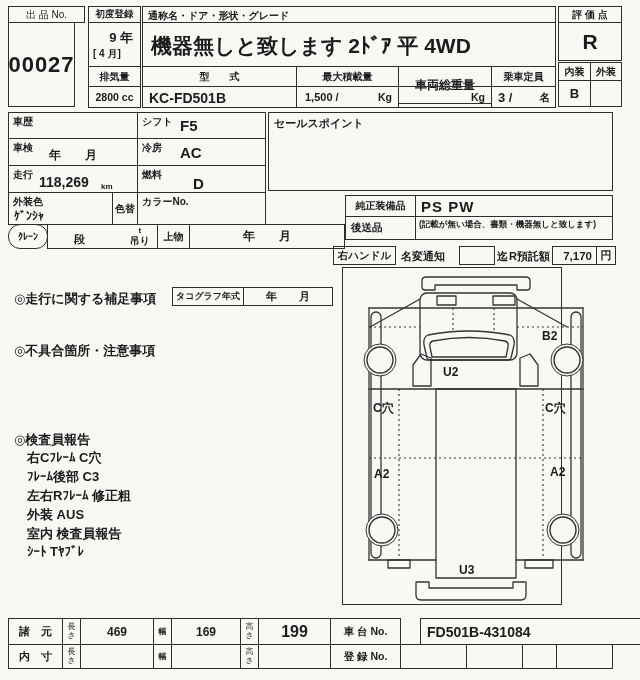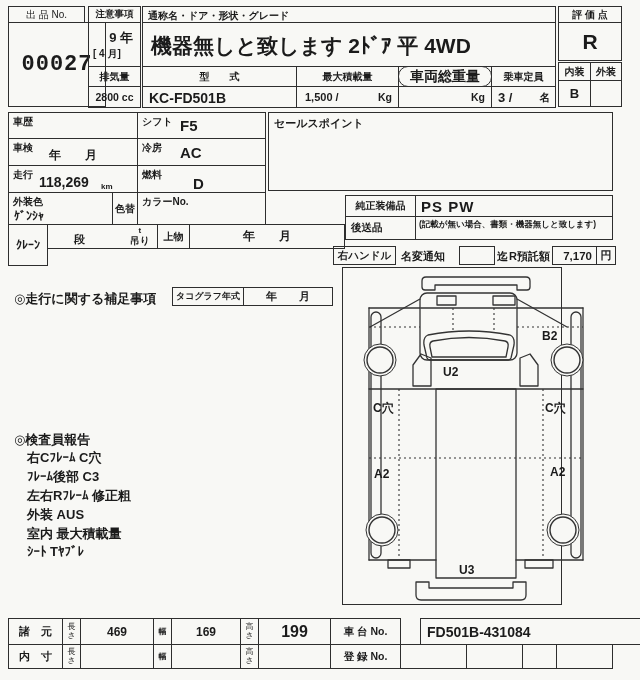"注意事項" div.box { text: 注意事項 -> 初度登録 }
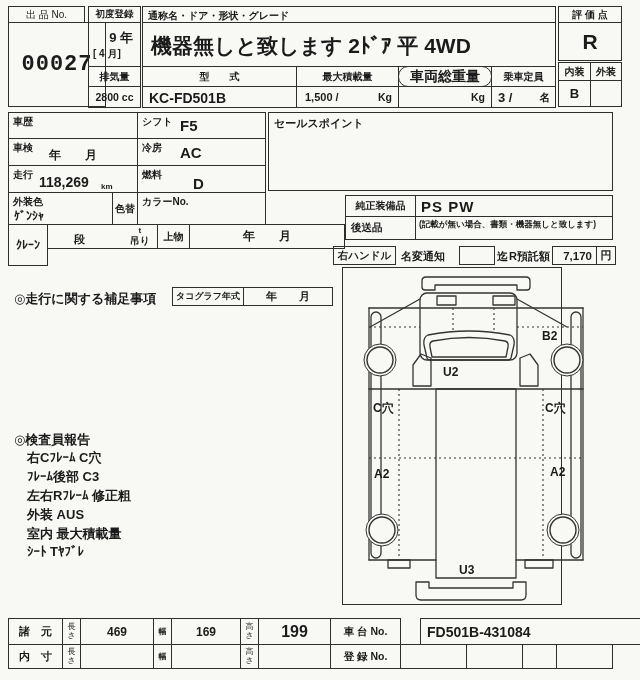"00027" div.box { font-family: Liberation Mono, monospace -> none; width: 98px -> 67px }
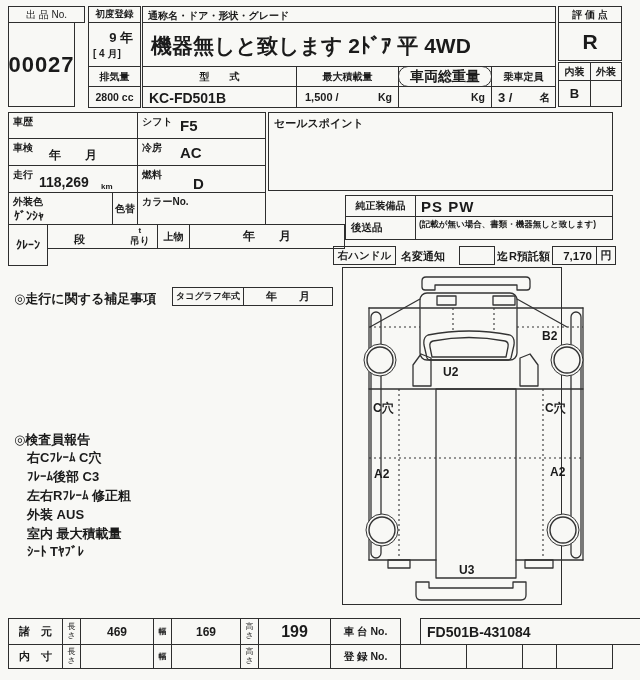"車両総重量" div.box { border-radius: 10px -> none; font-size: 14px -> 12px; height: 21px -> 38px }
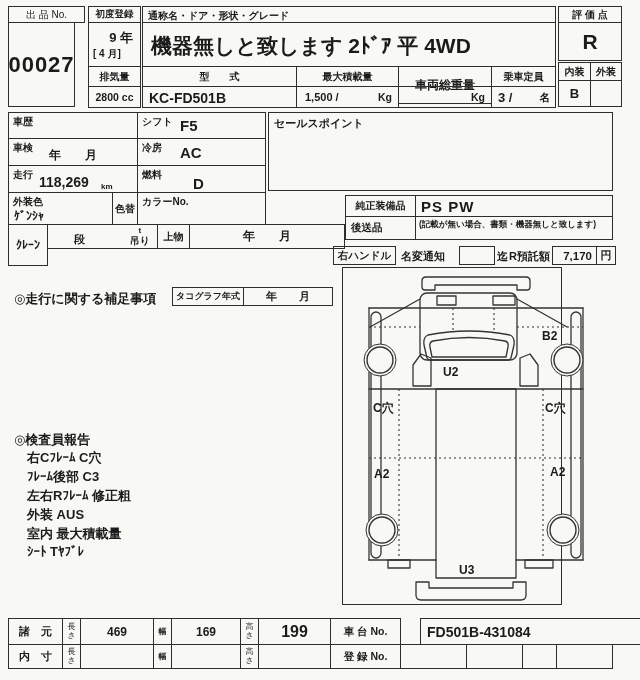"ｸﾚｰﾝ" div.box { border-radius: none -> 12px; font-size: 12px -> 10px; height: 42px -> 25px }
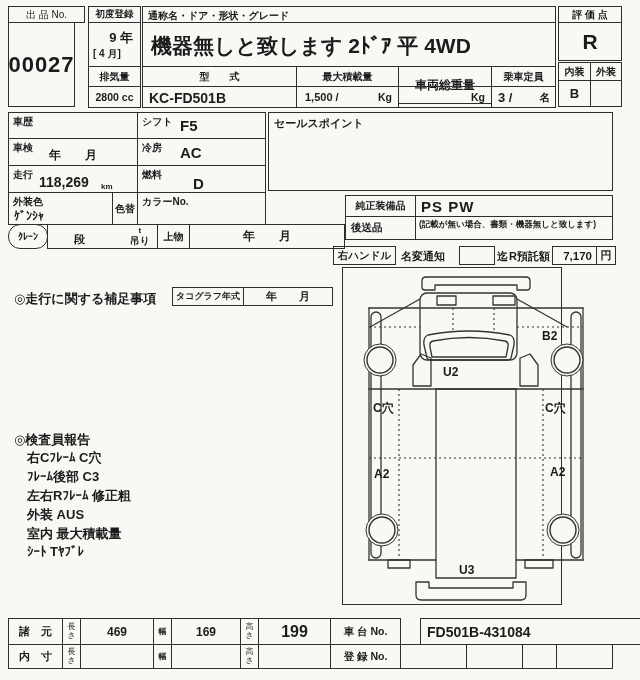"◎不具合箇所・注意事項" span.t { html: none -> <span>◎不具合箇所・注意事項</span> }
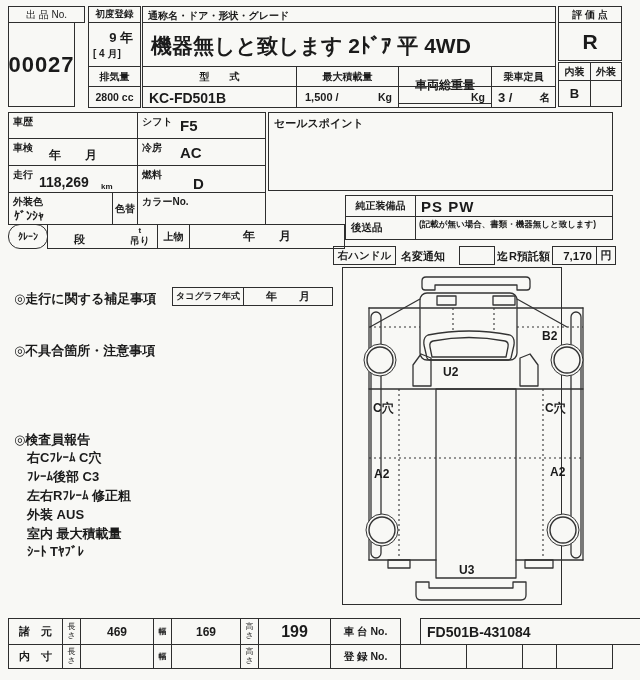"室内 最大積載量" span.t { text: 最大積載量 -> 検査員報告 }
